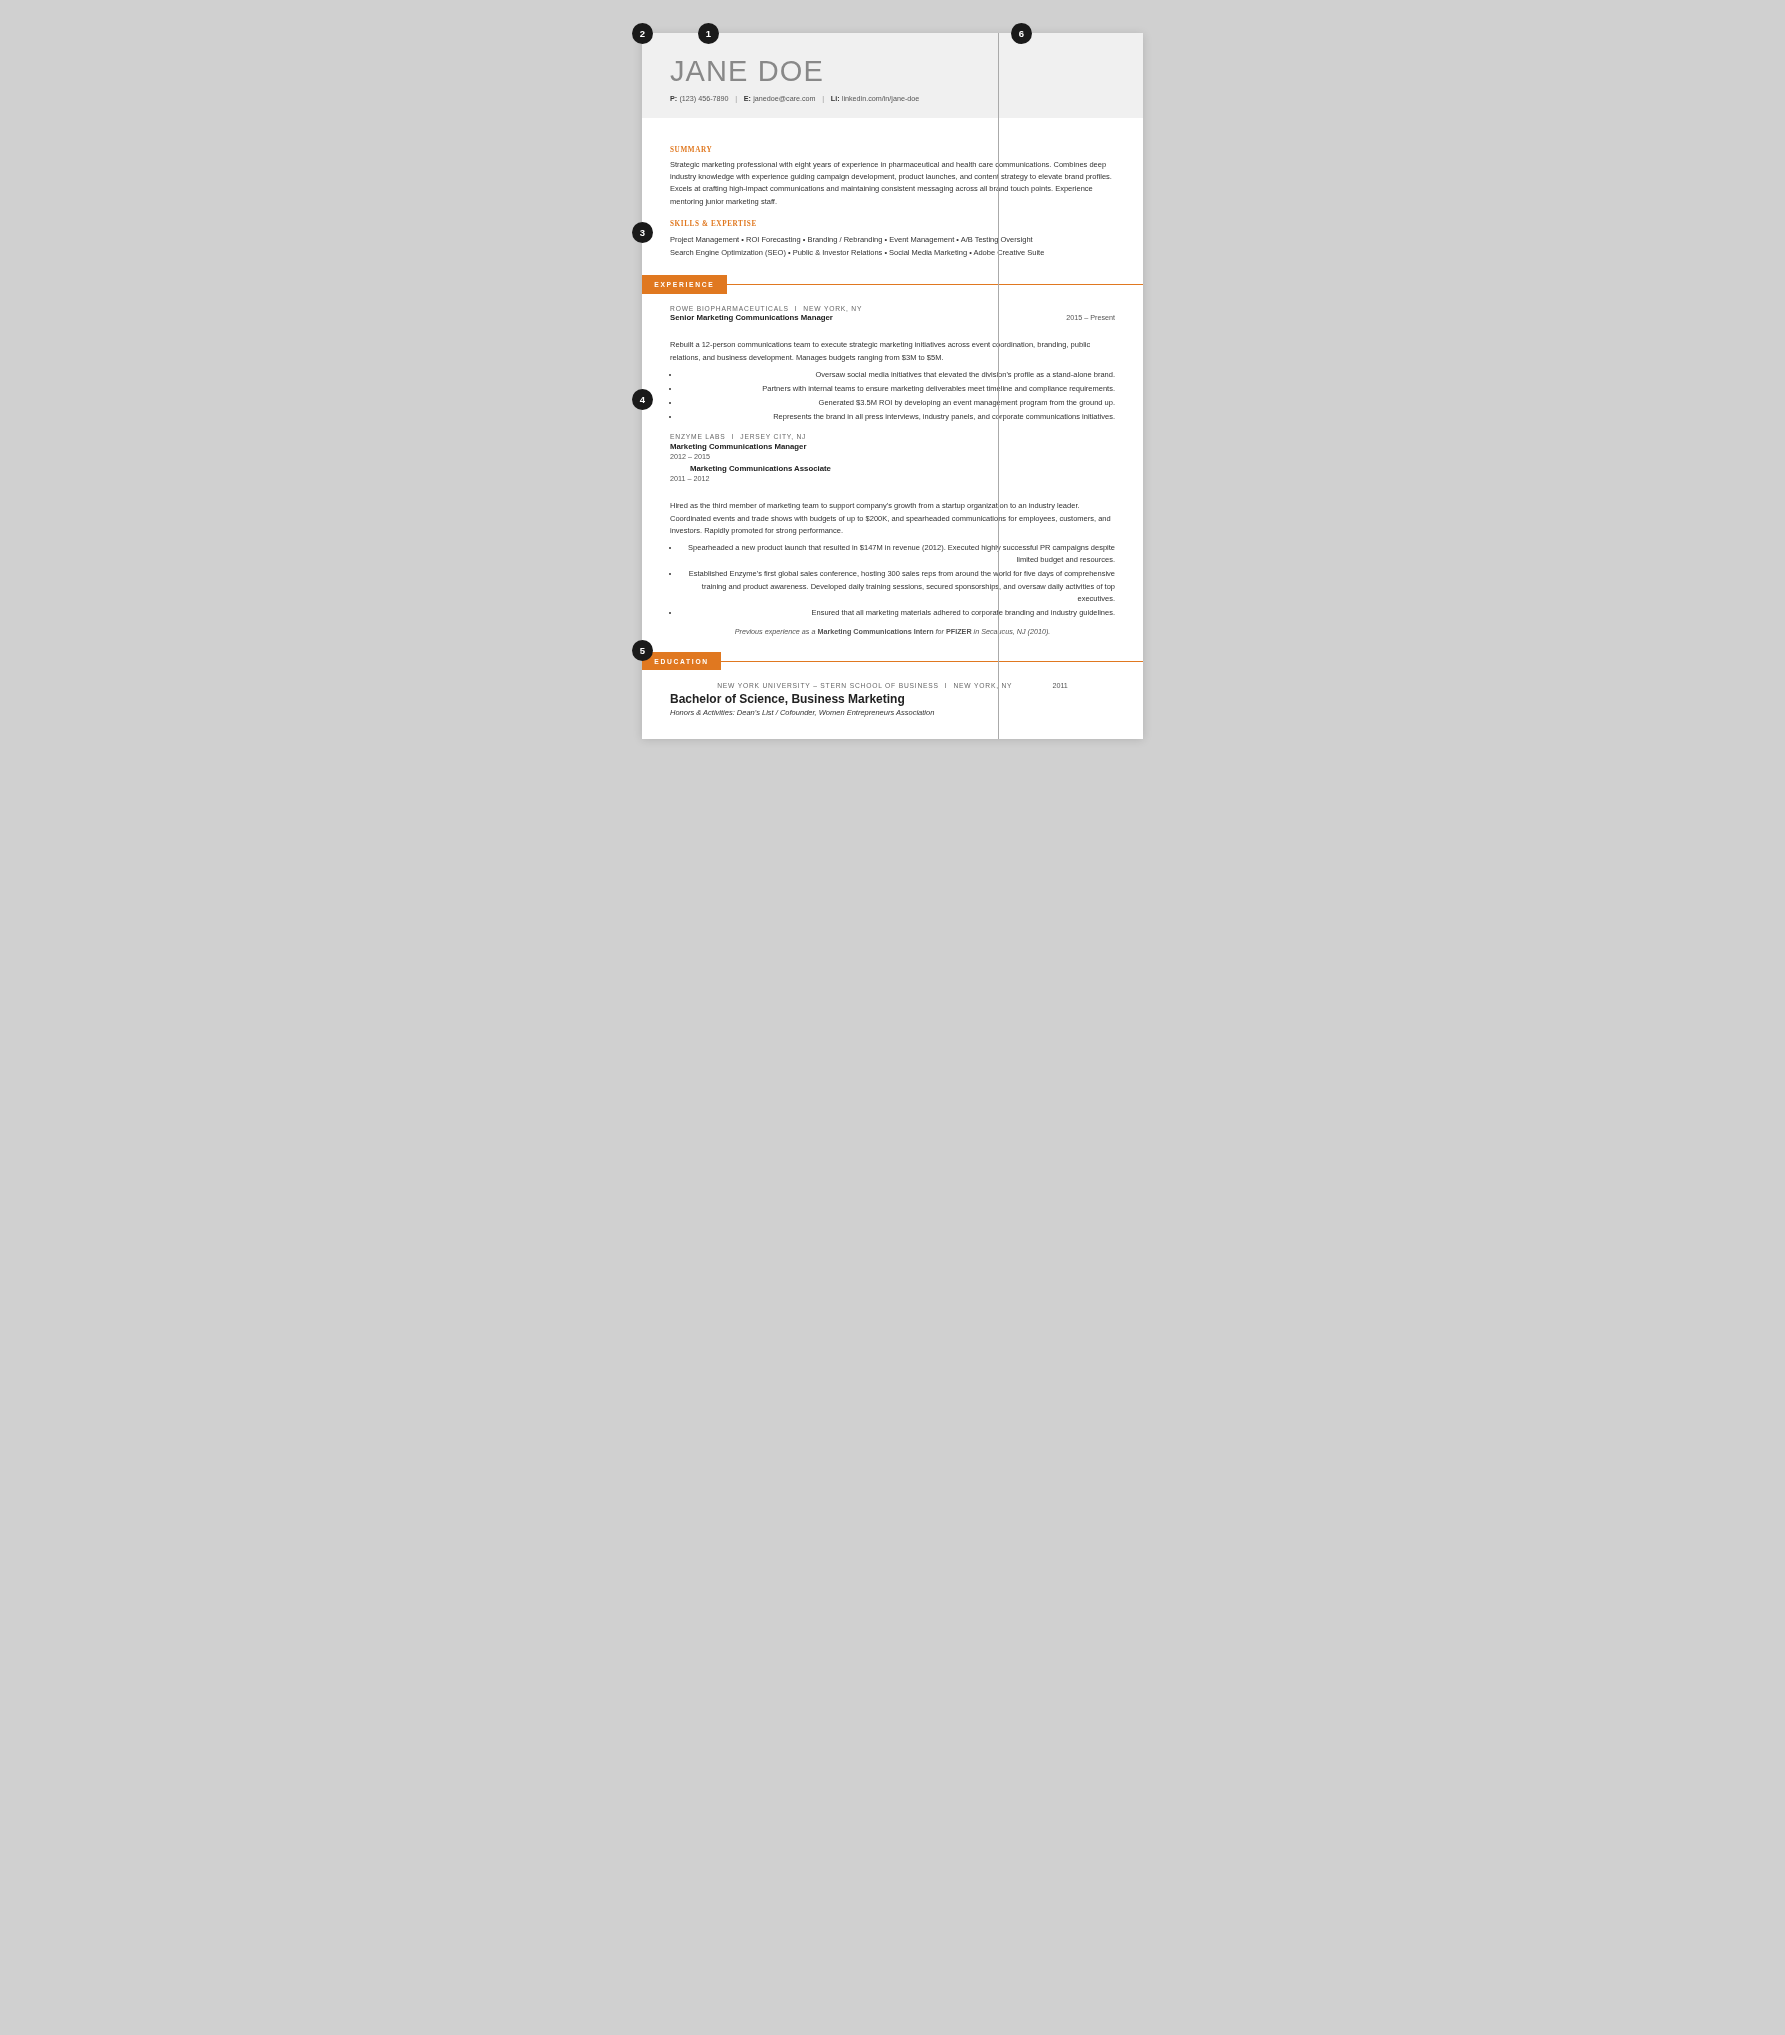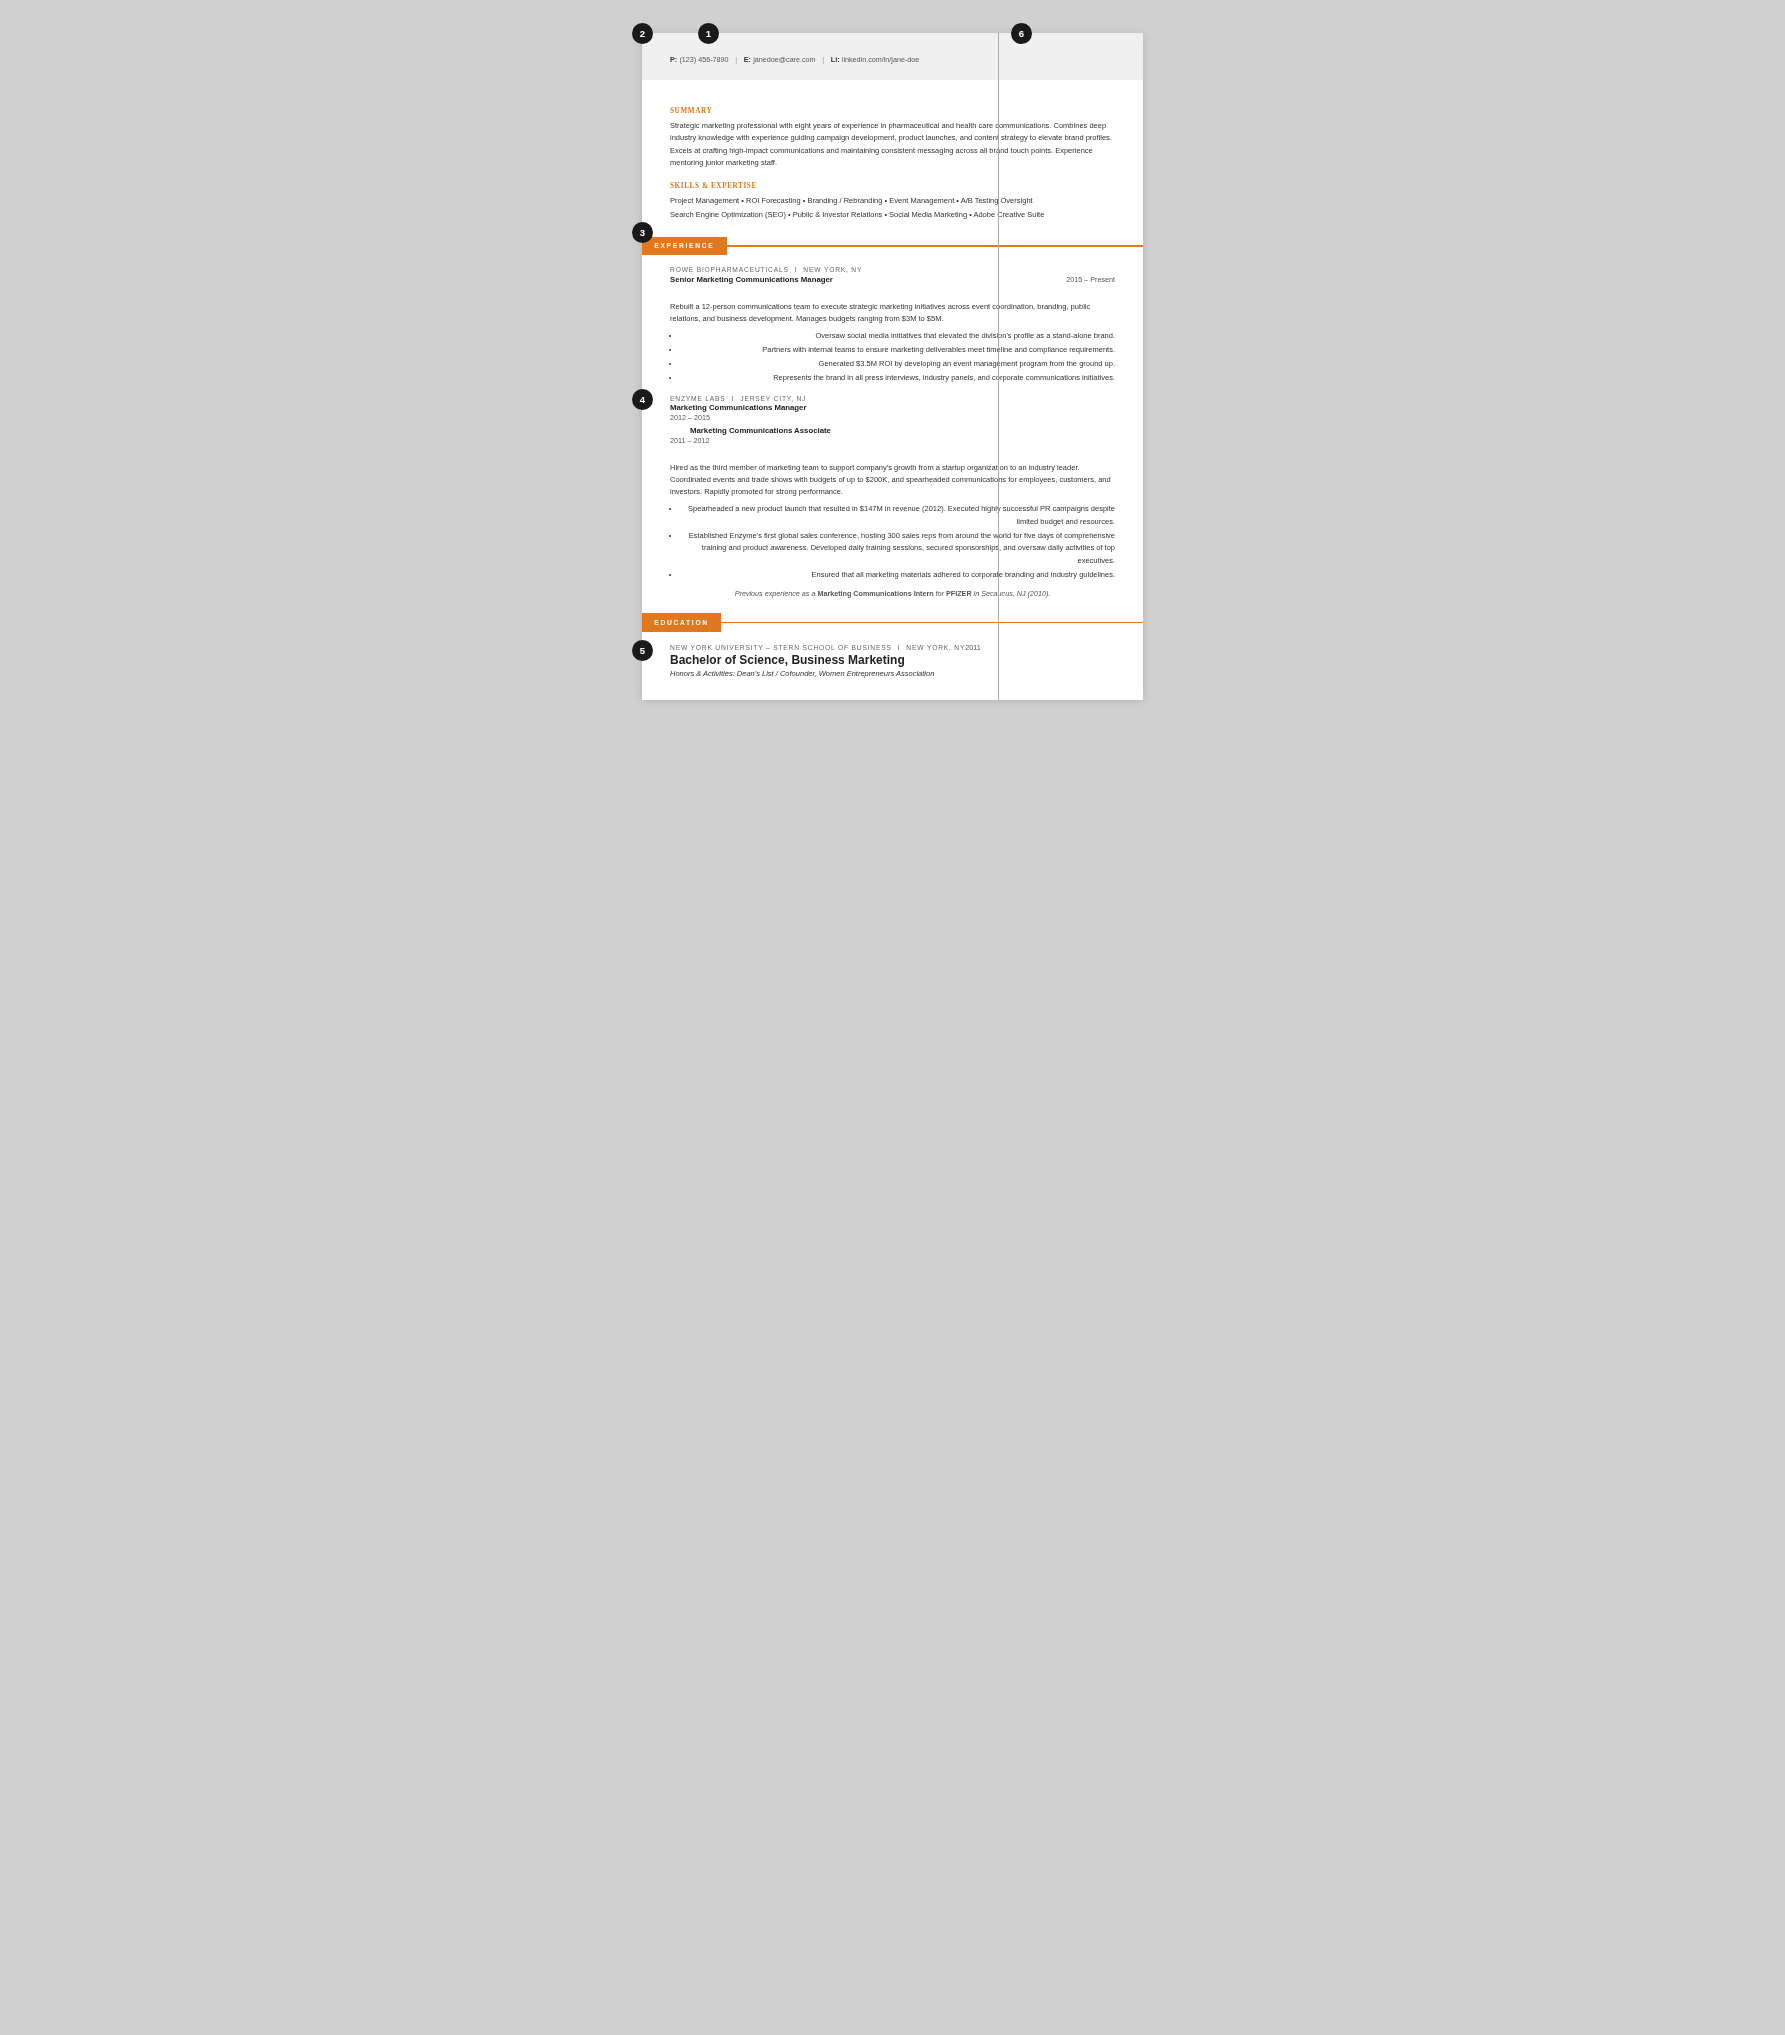"JANE DOE" div.resume-name { html: none -> <div>JANE DOE</div> }
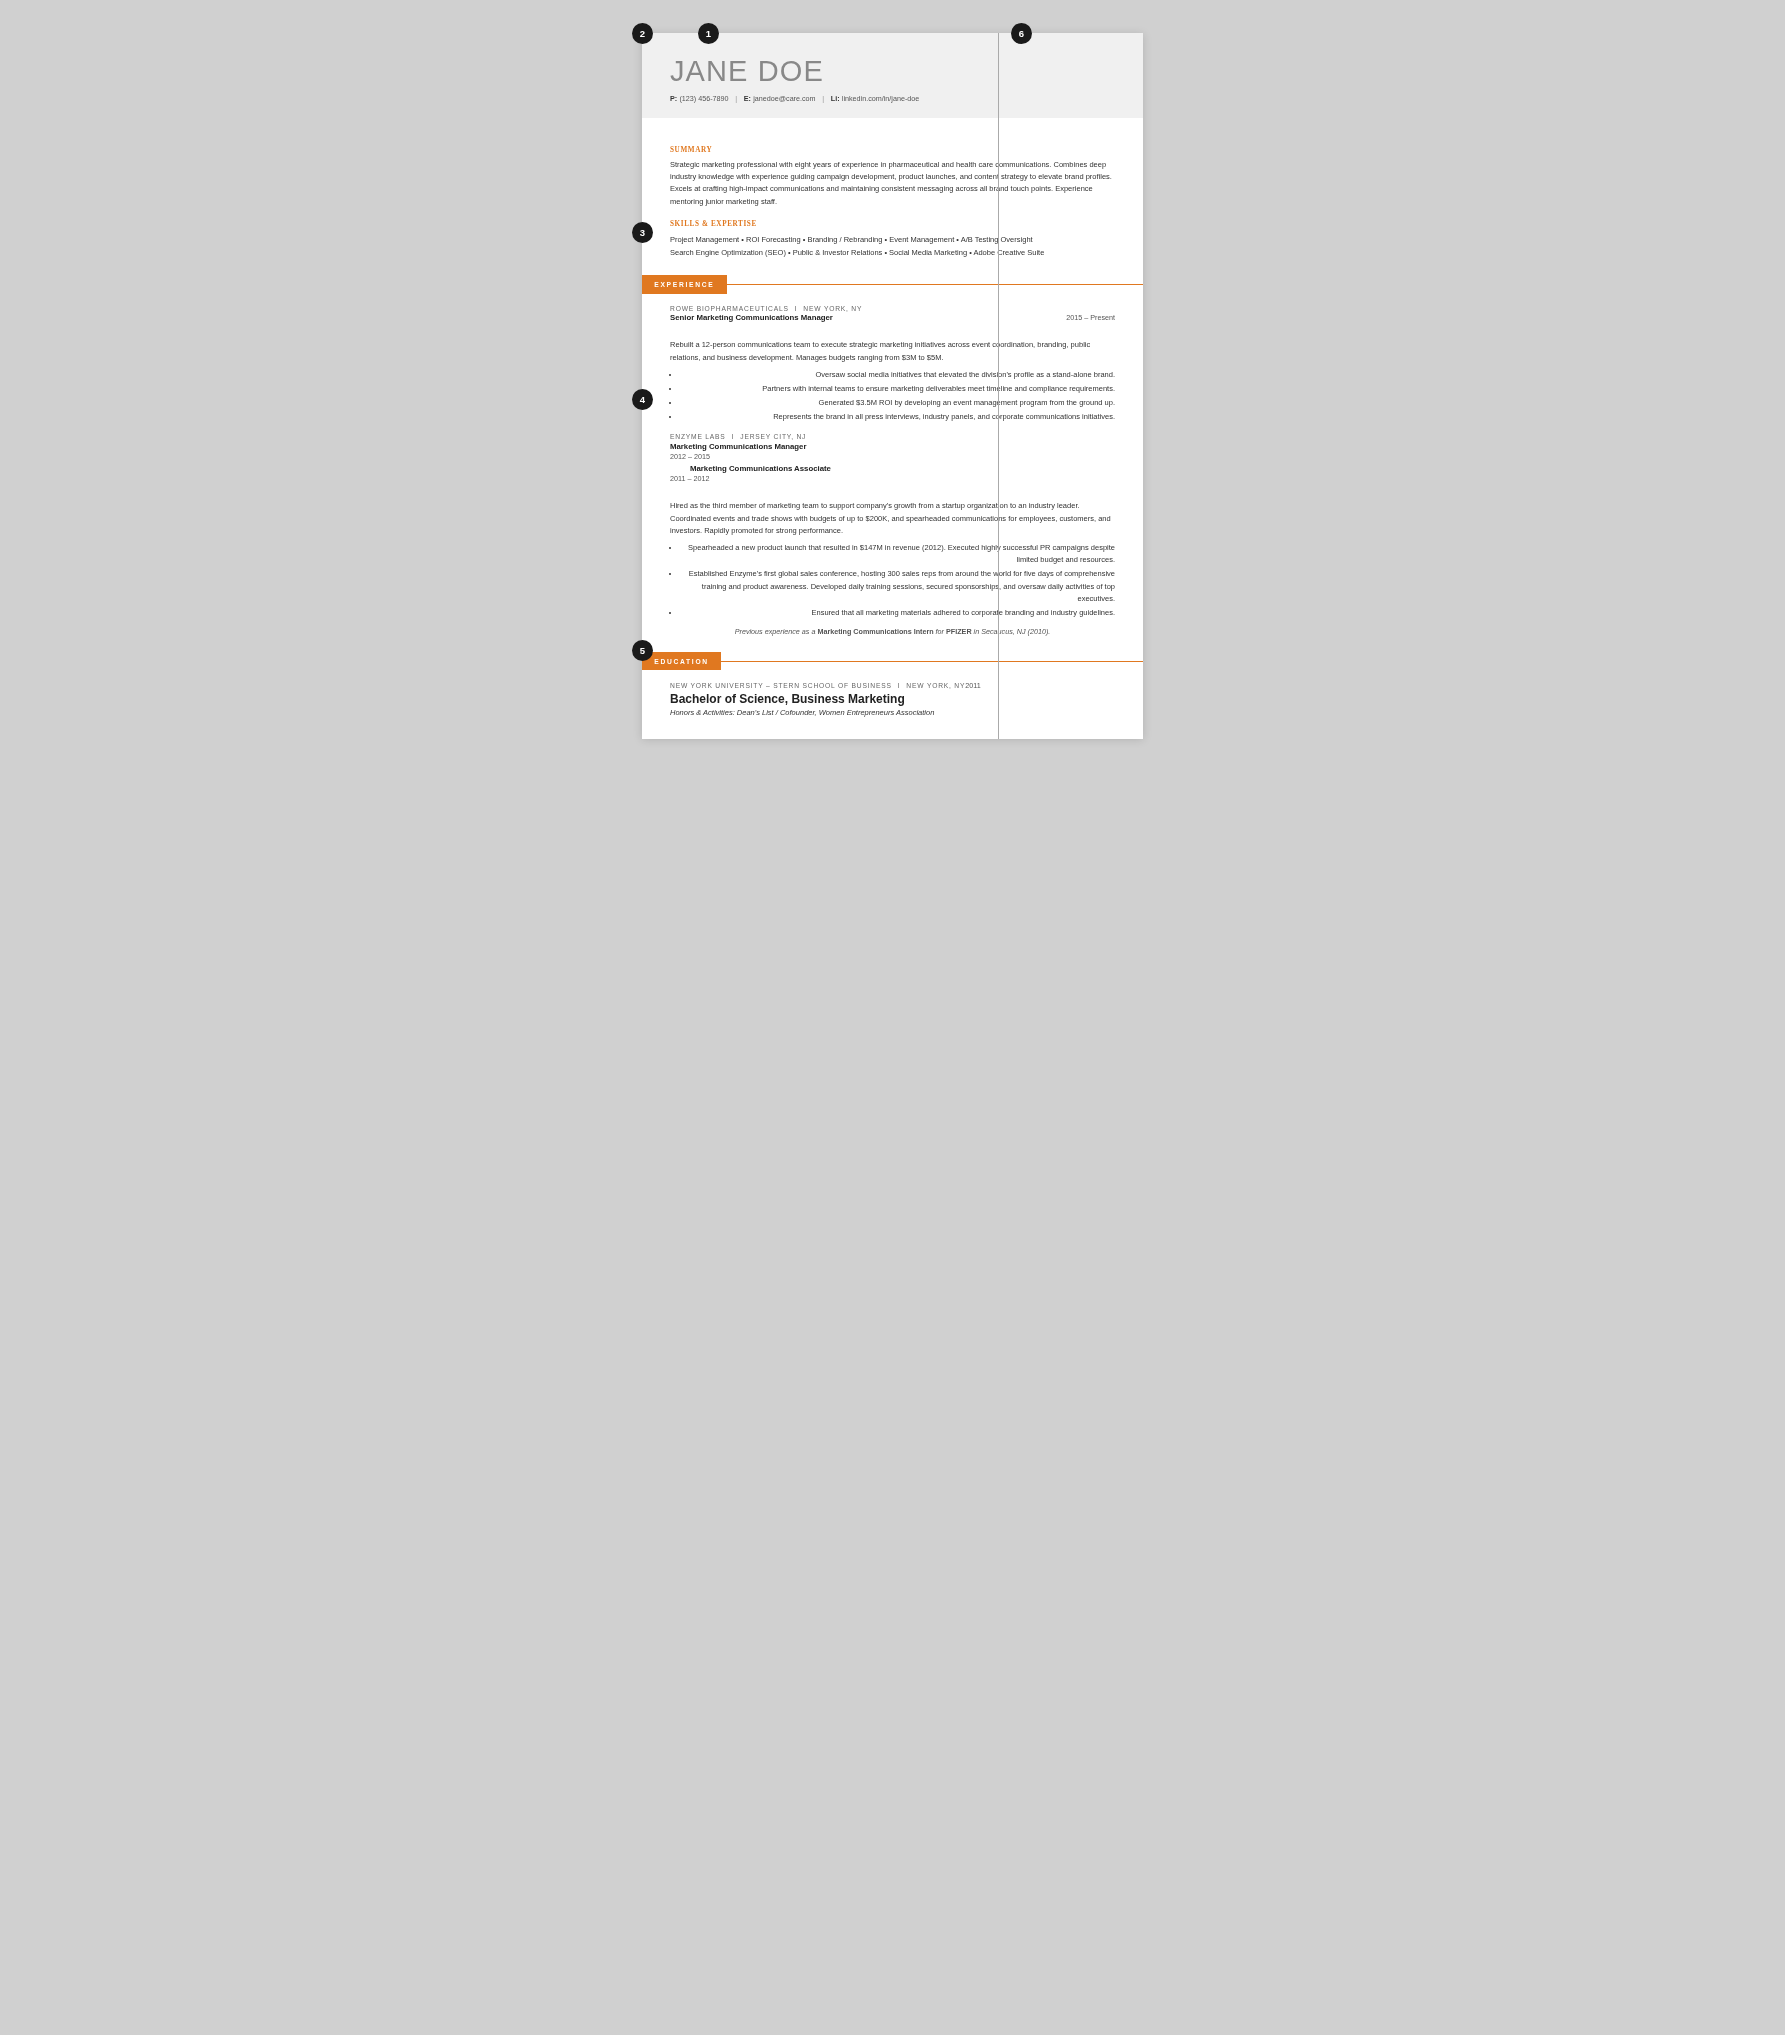"2011" .edu-row { gap: none -> 40px; justify-content: flex-start -> center }
